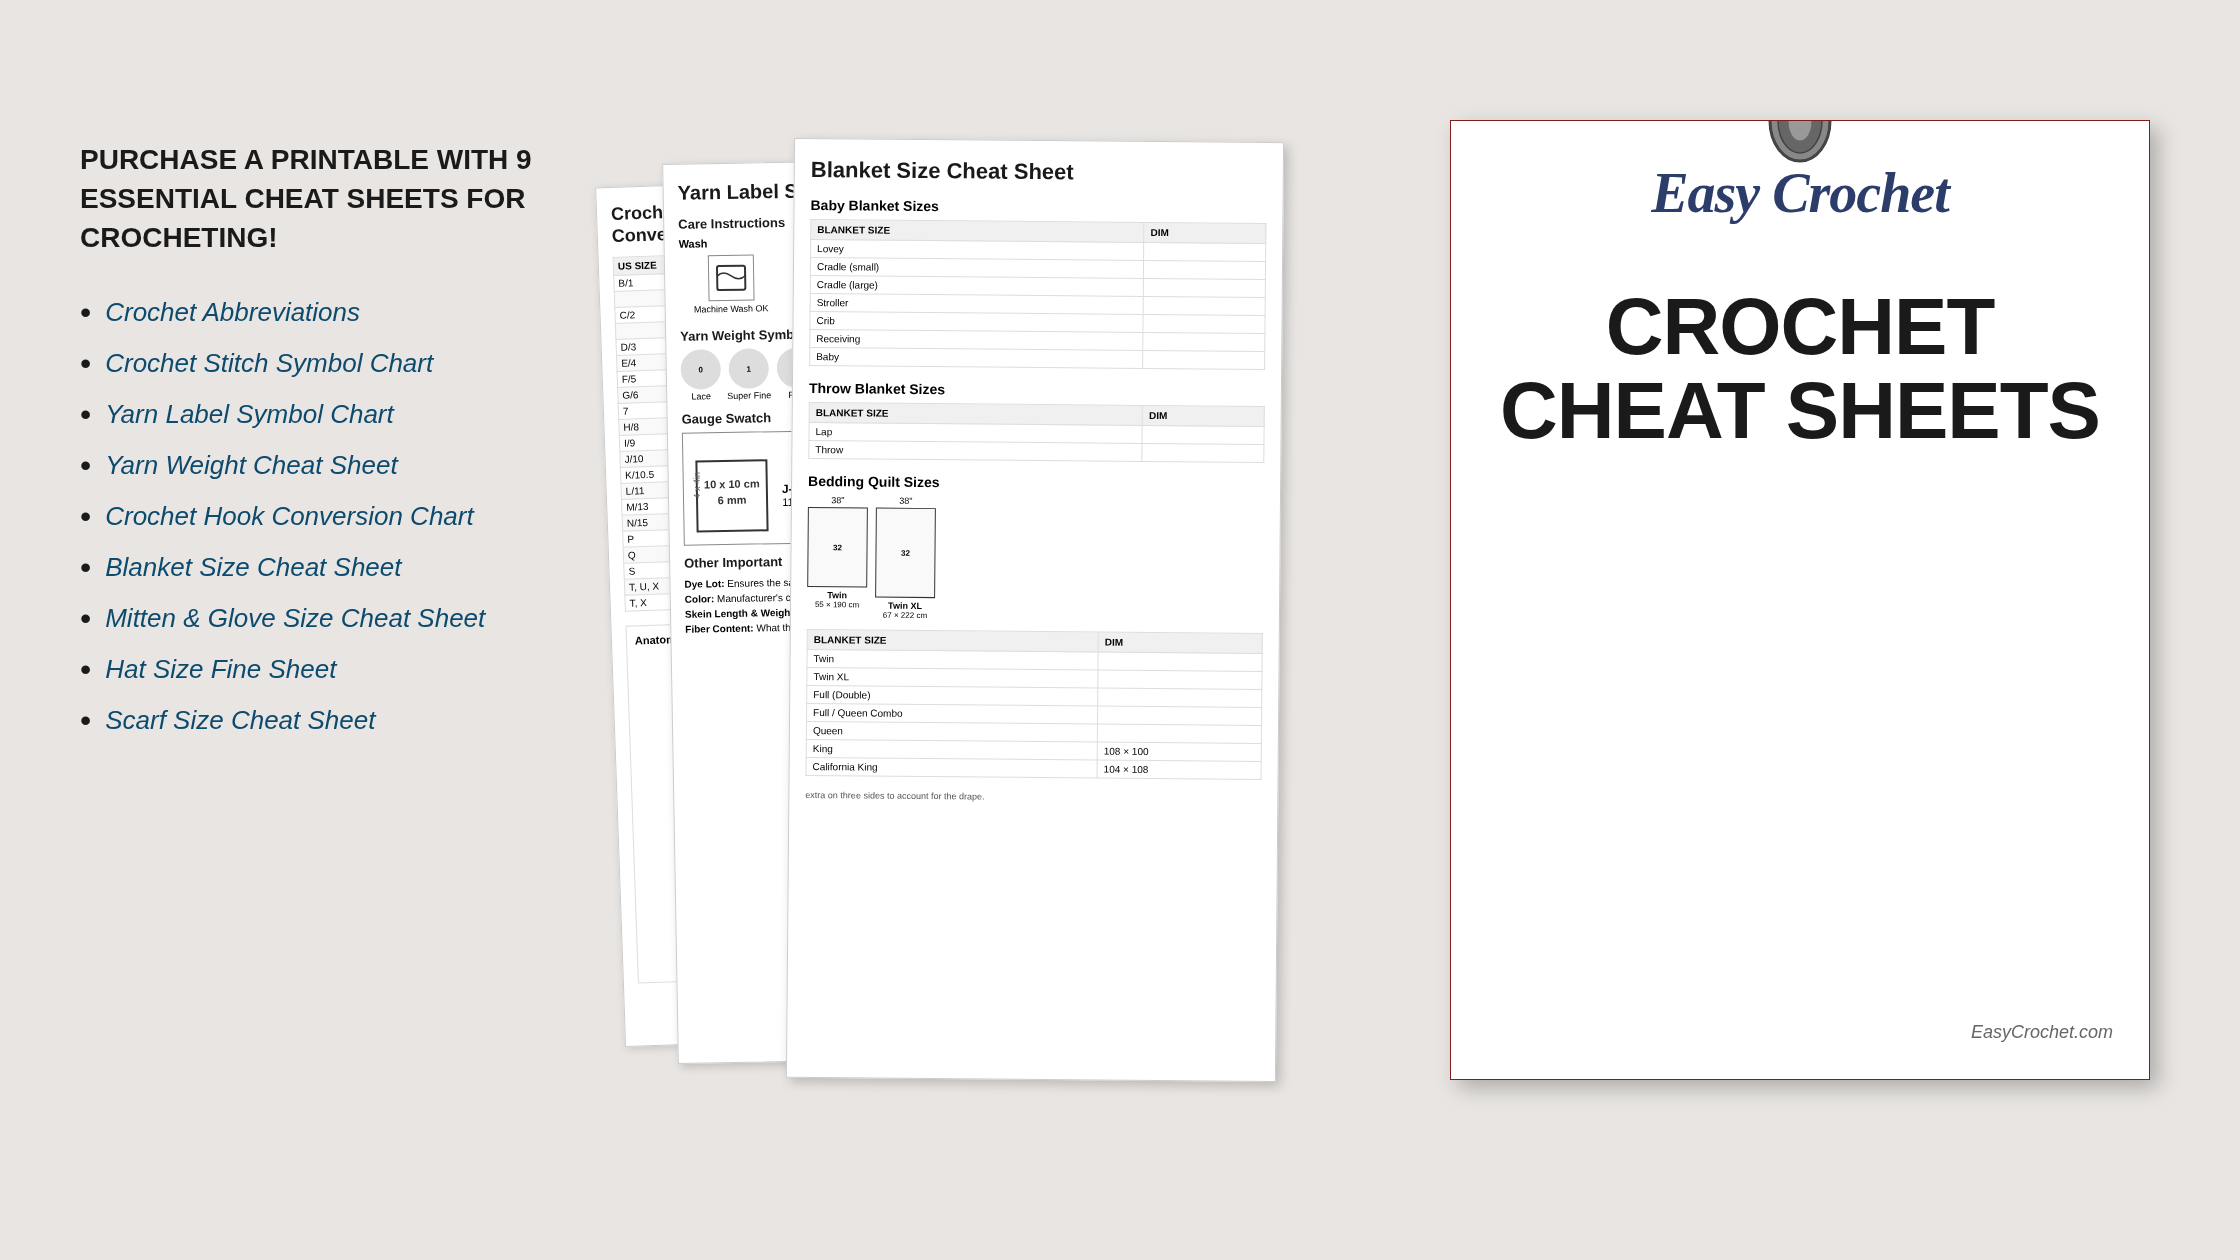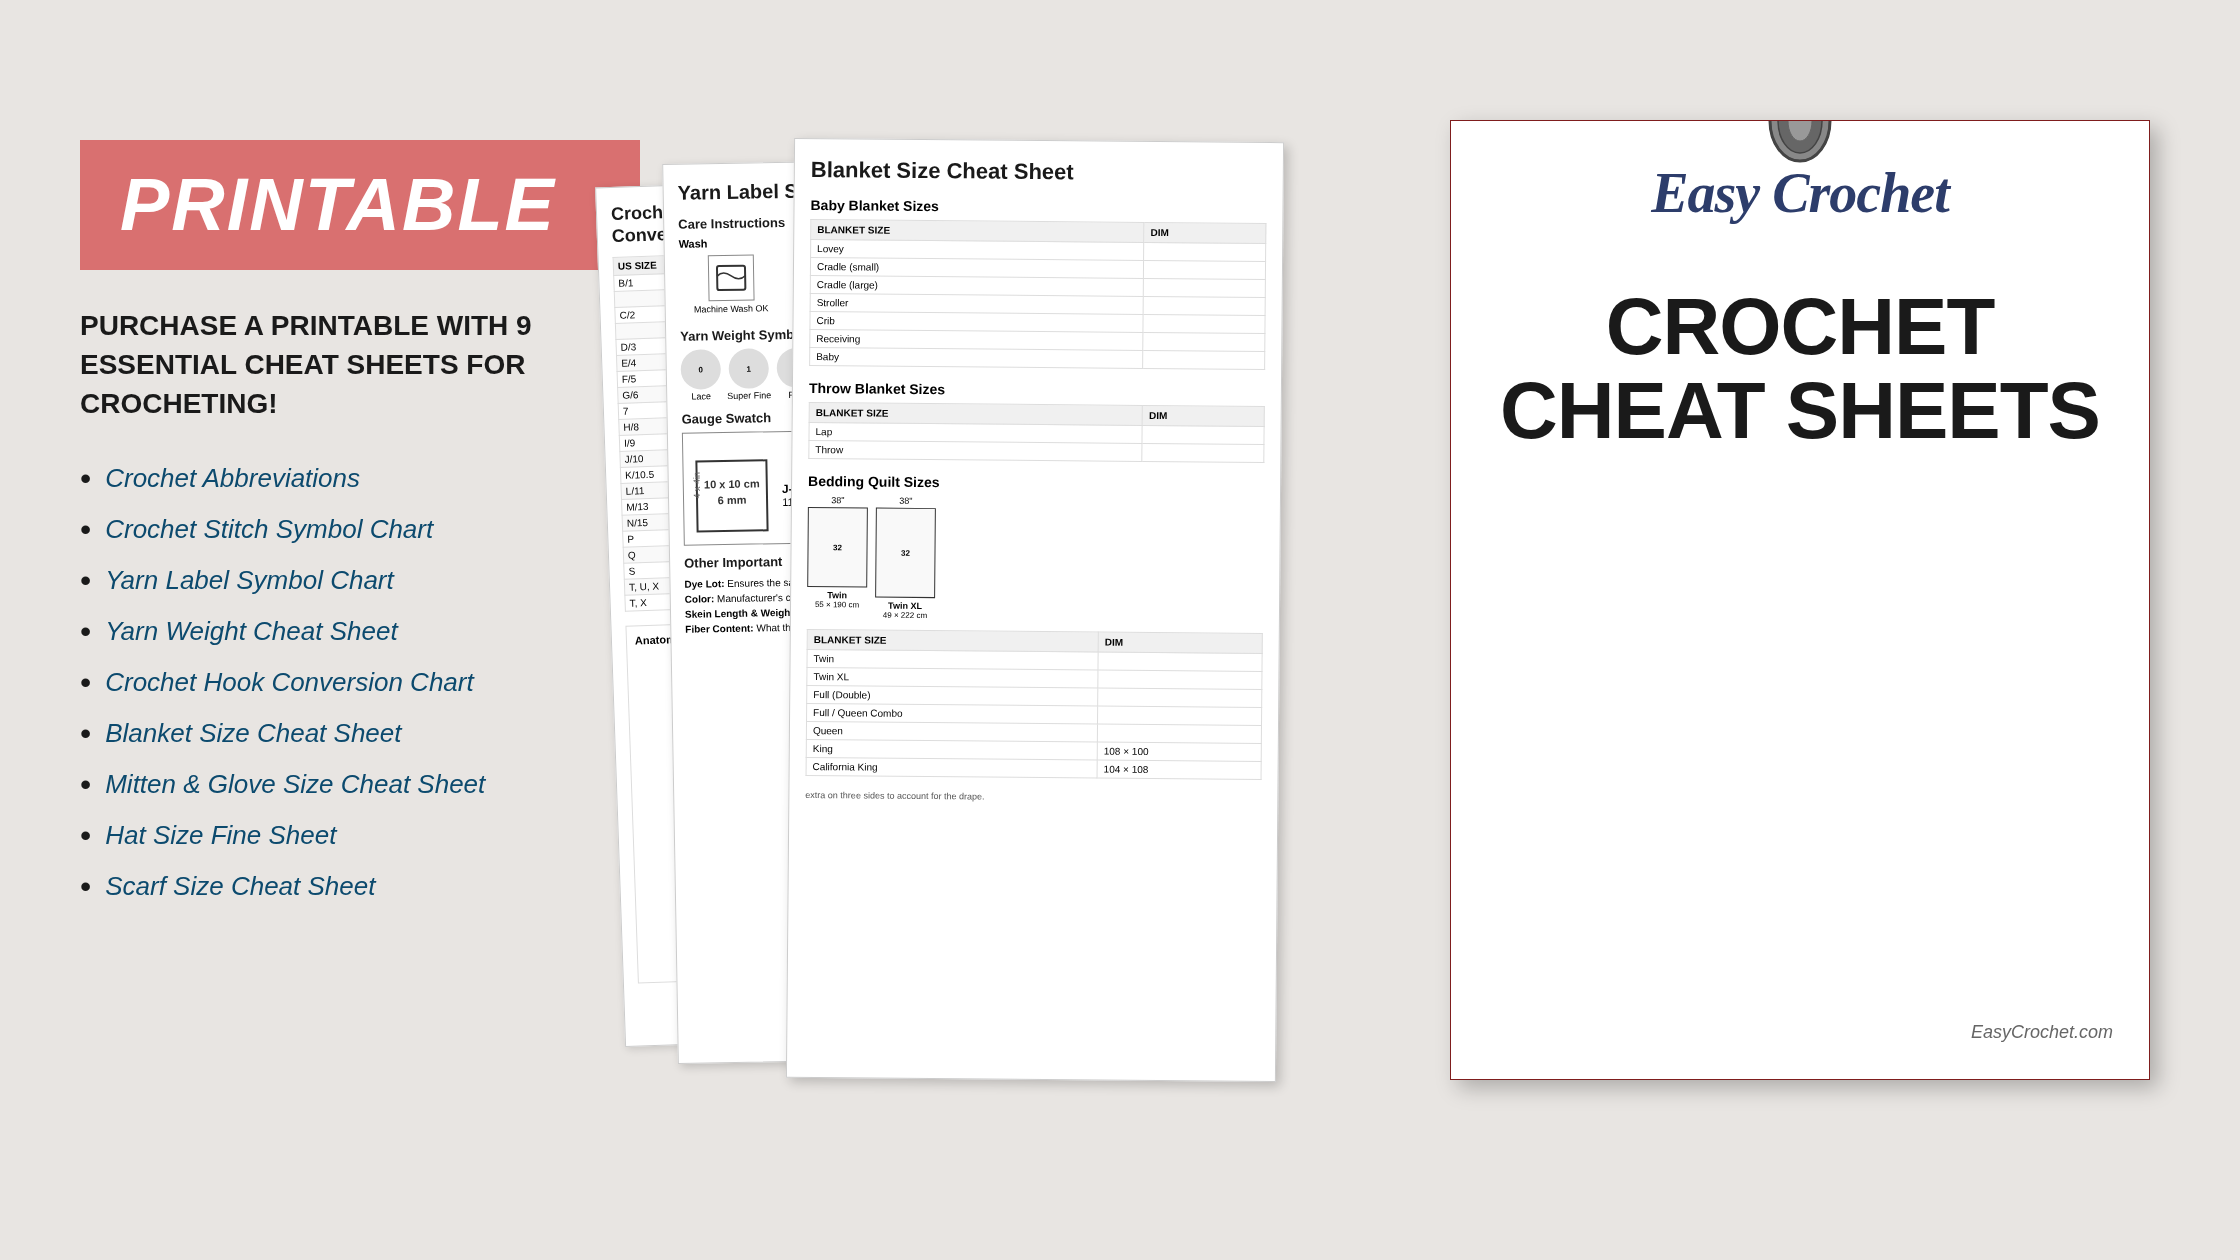"PRINTABLE" div.printable-badge { html: <div> <span>PRINTABLE</span> </div> -> none }
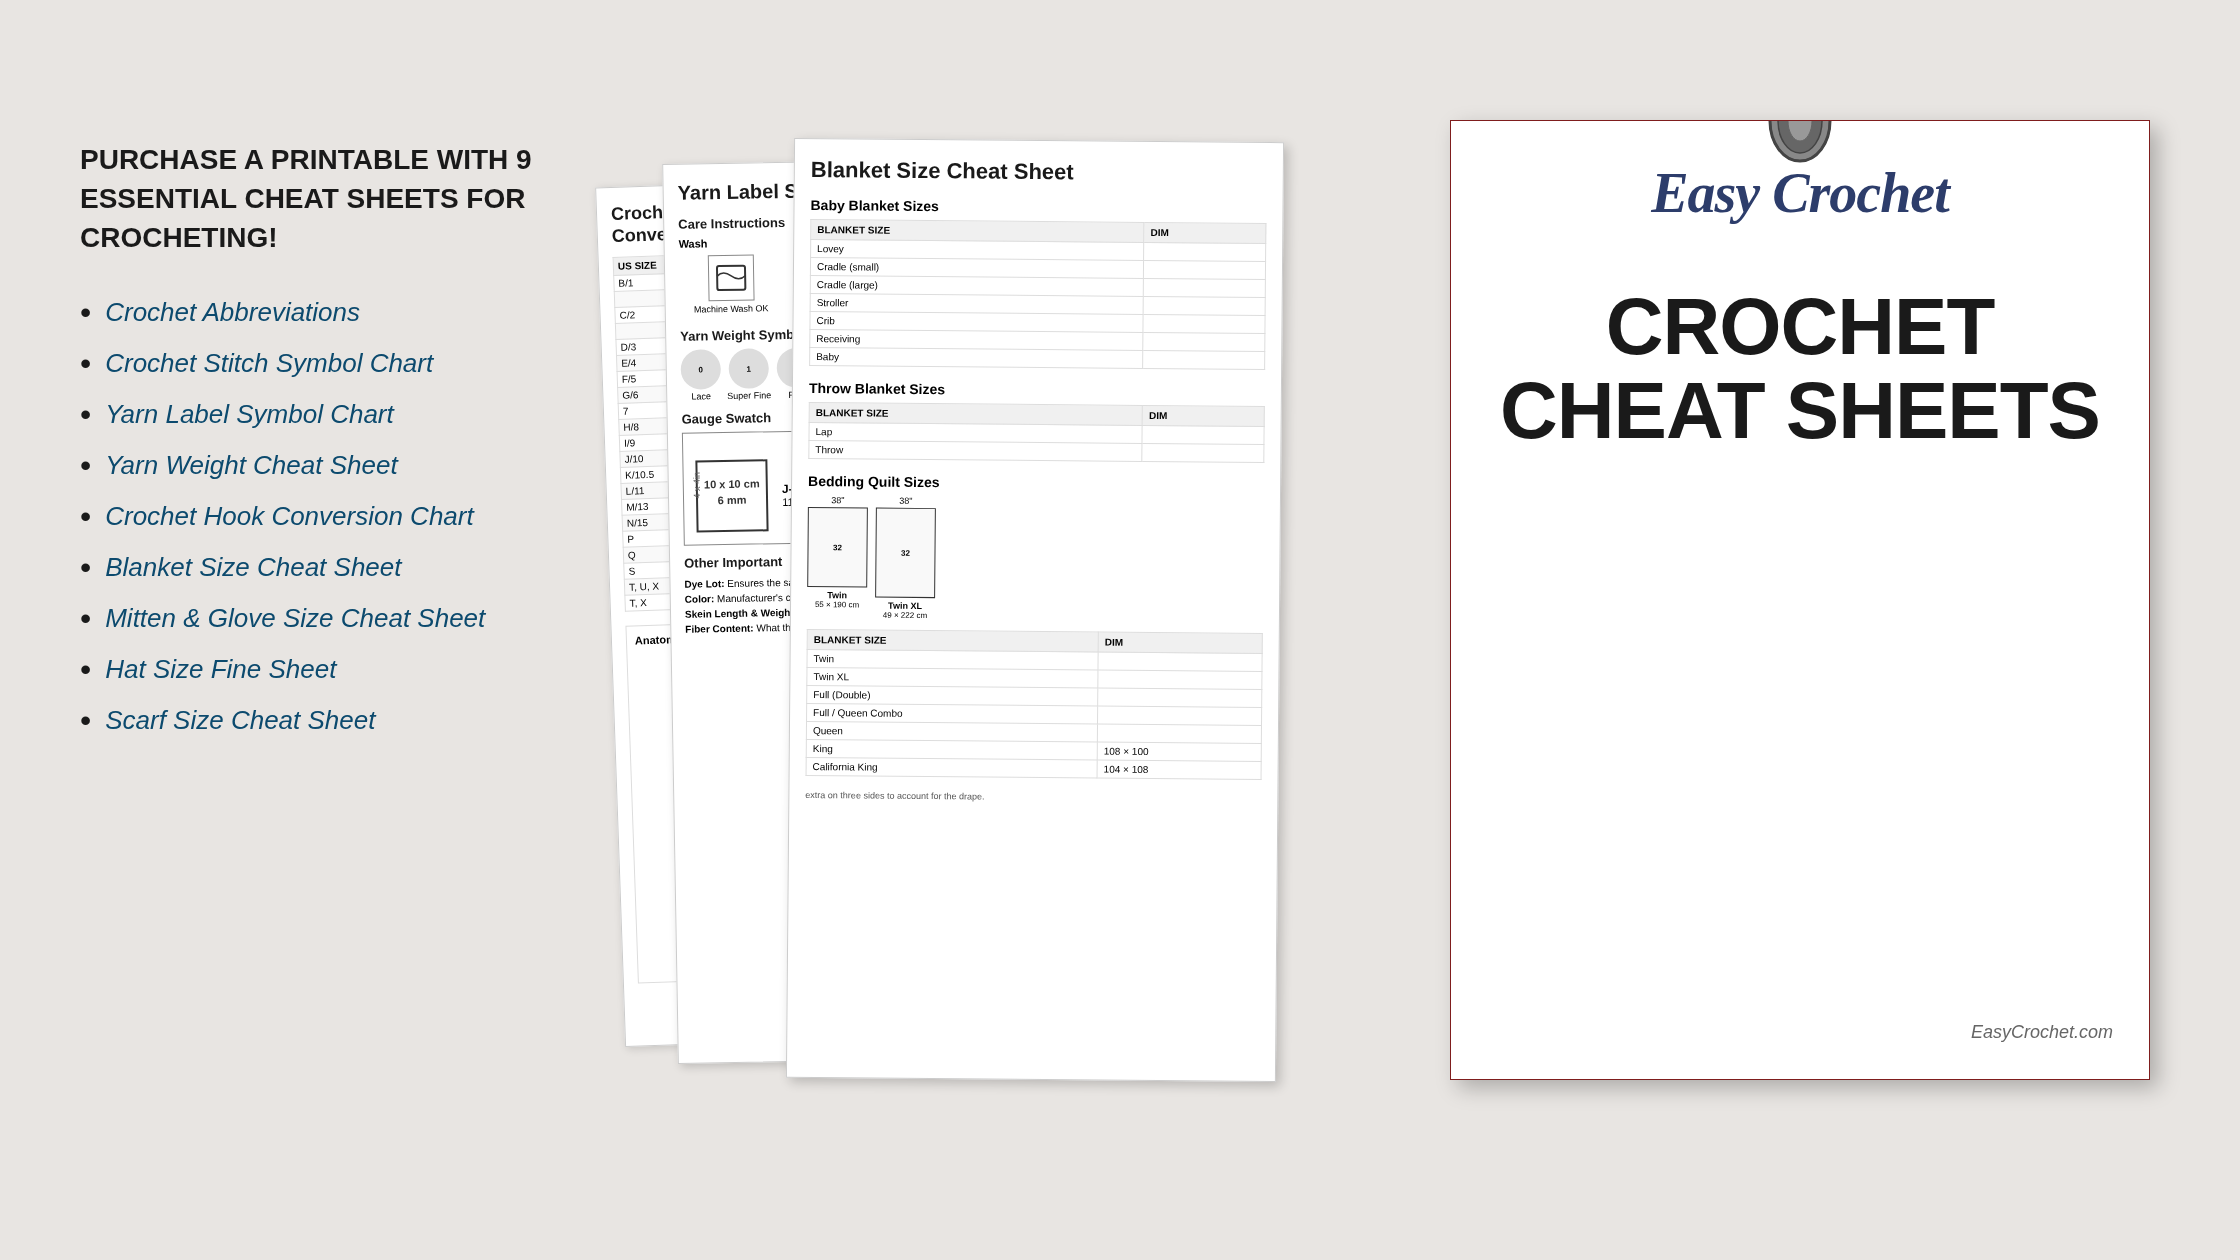"49 × 222 cm" div { text: 49 -> 67 }
